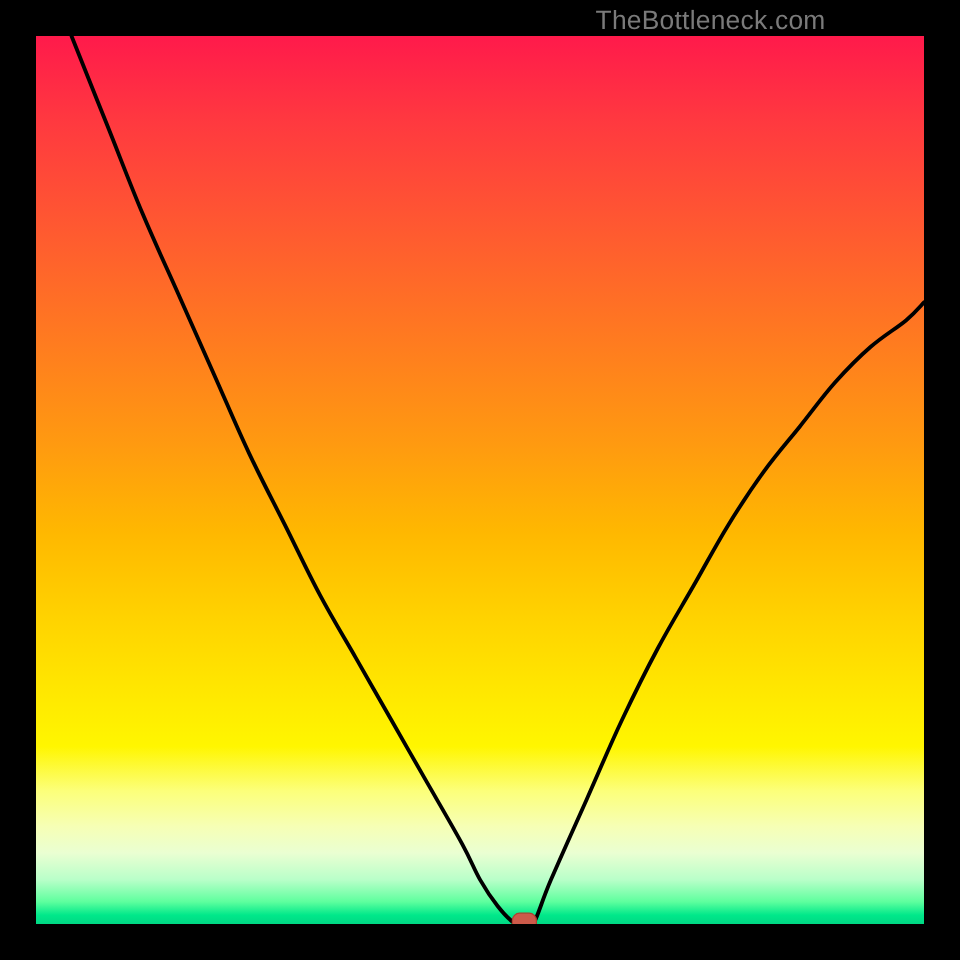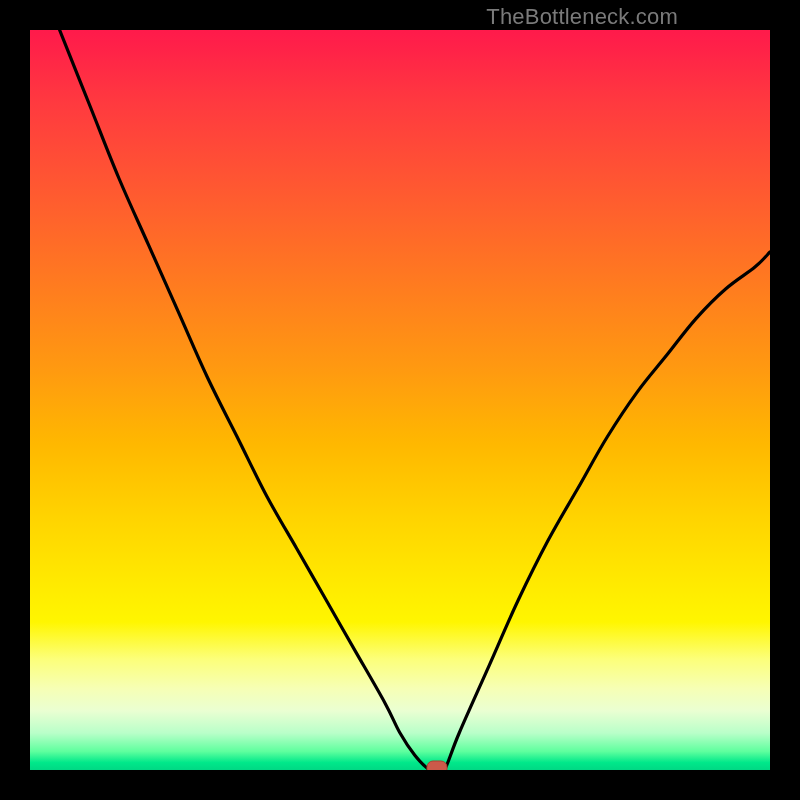"TheBottleneck.com" .frame { padding-left: none -> 10px }
